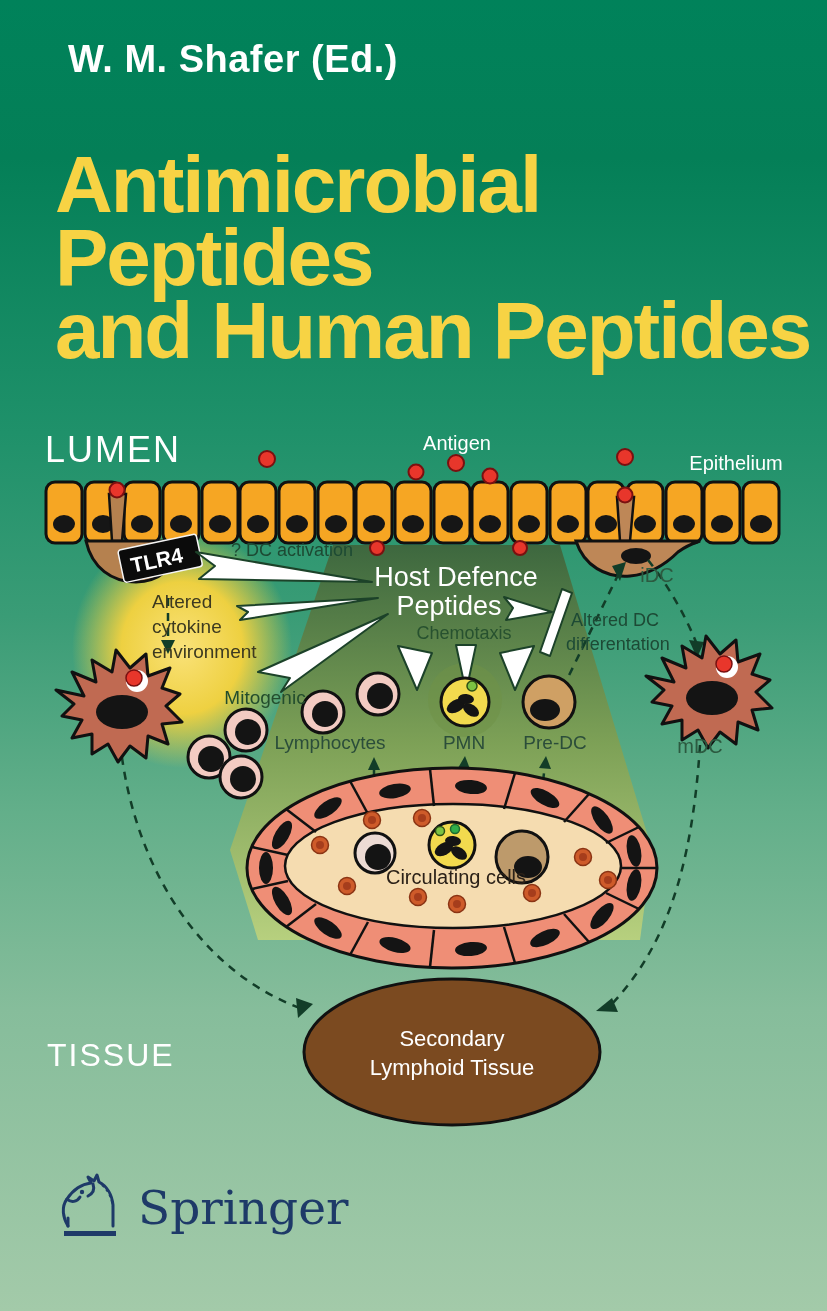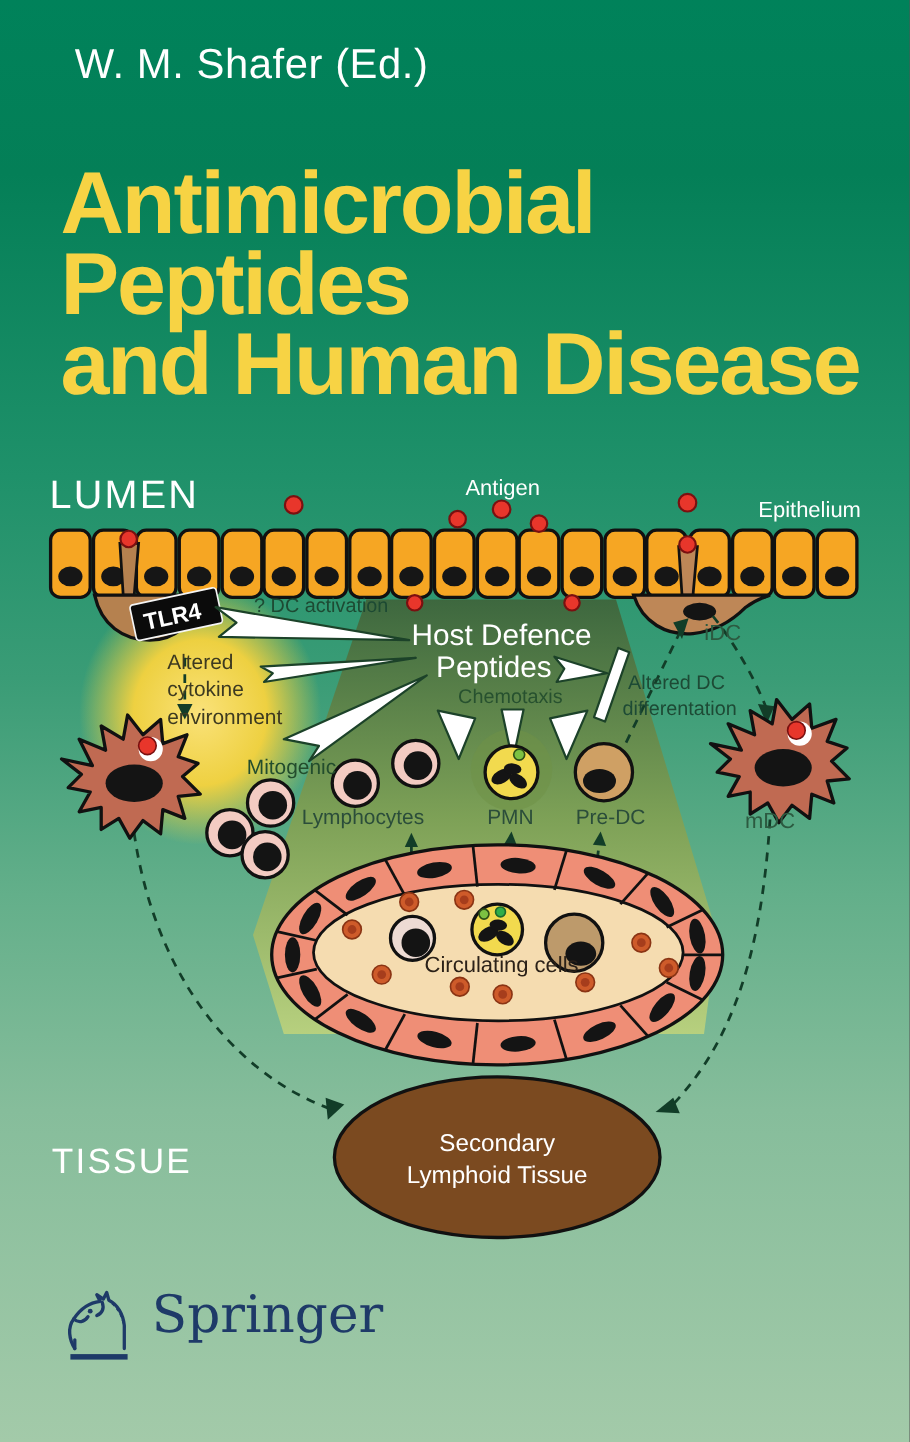"W. M. Shafer (Ed.)" .author { font-weight: 400 -> 700 }
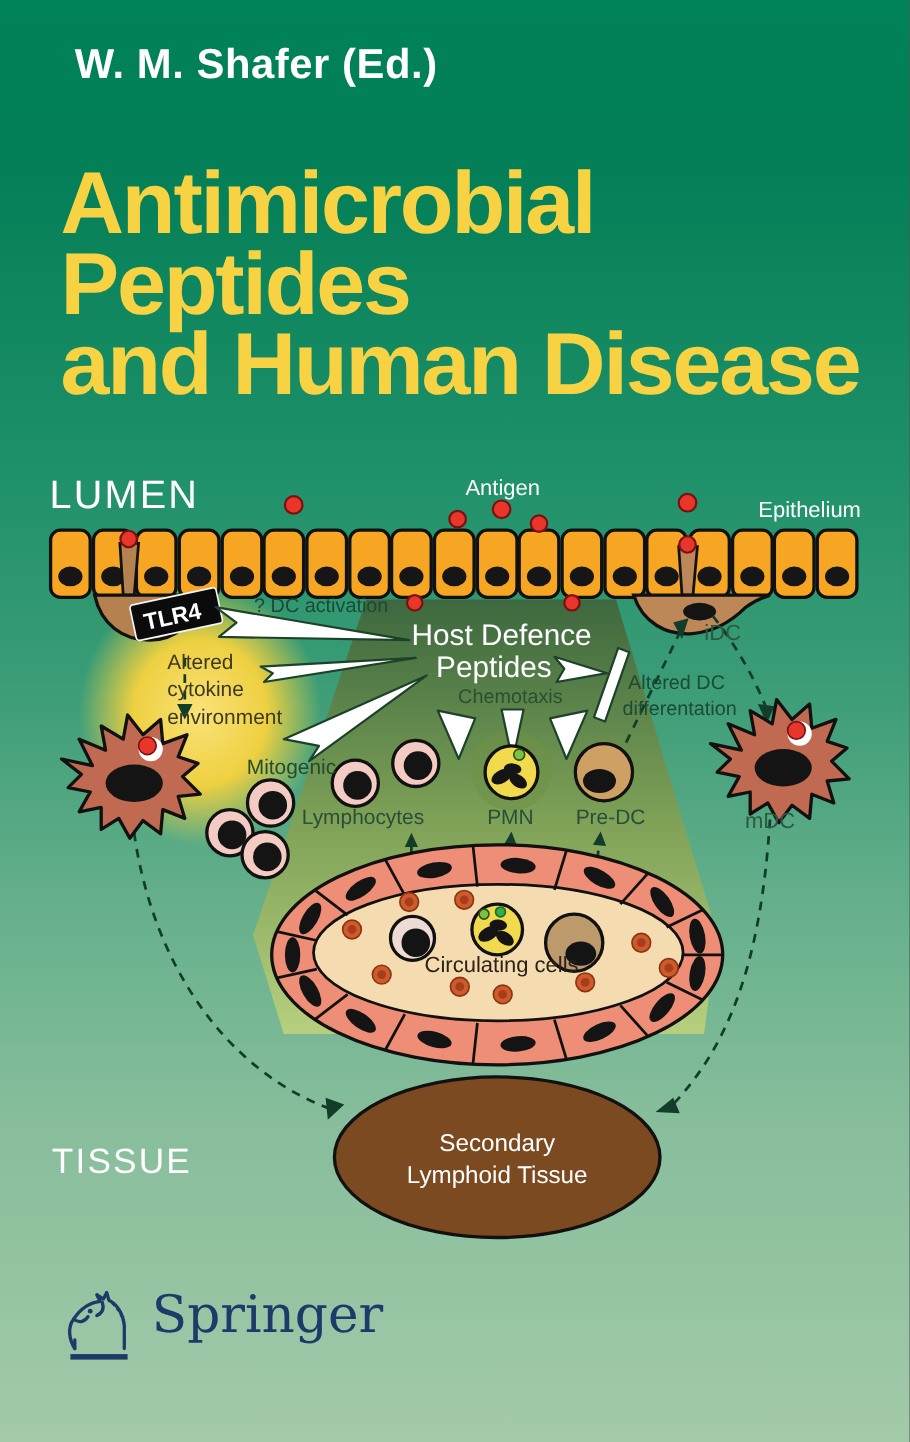"and Human Disease" div { text: Disease -> Peptides }
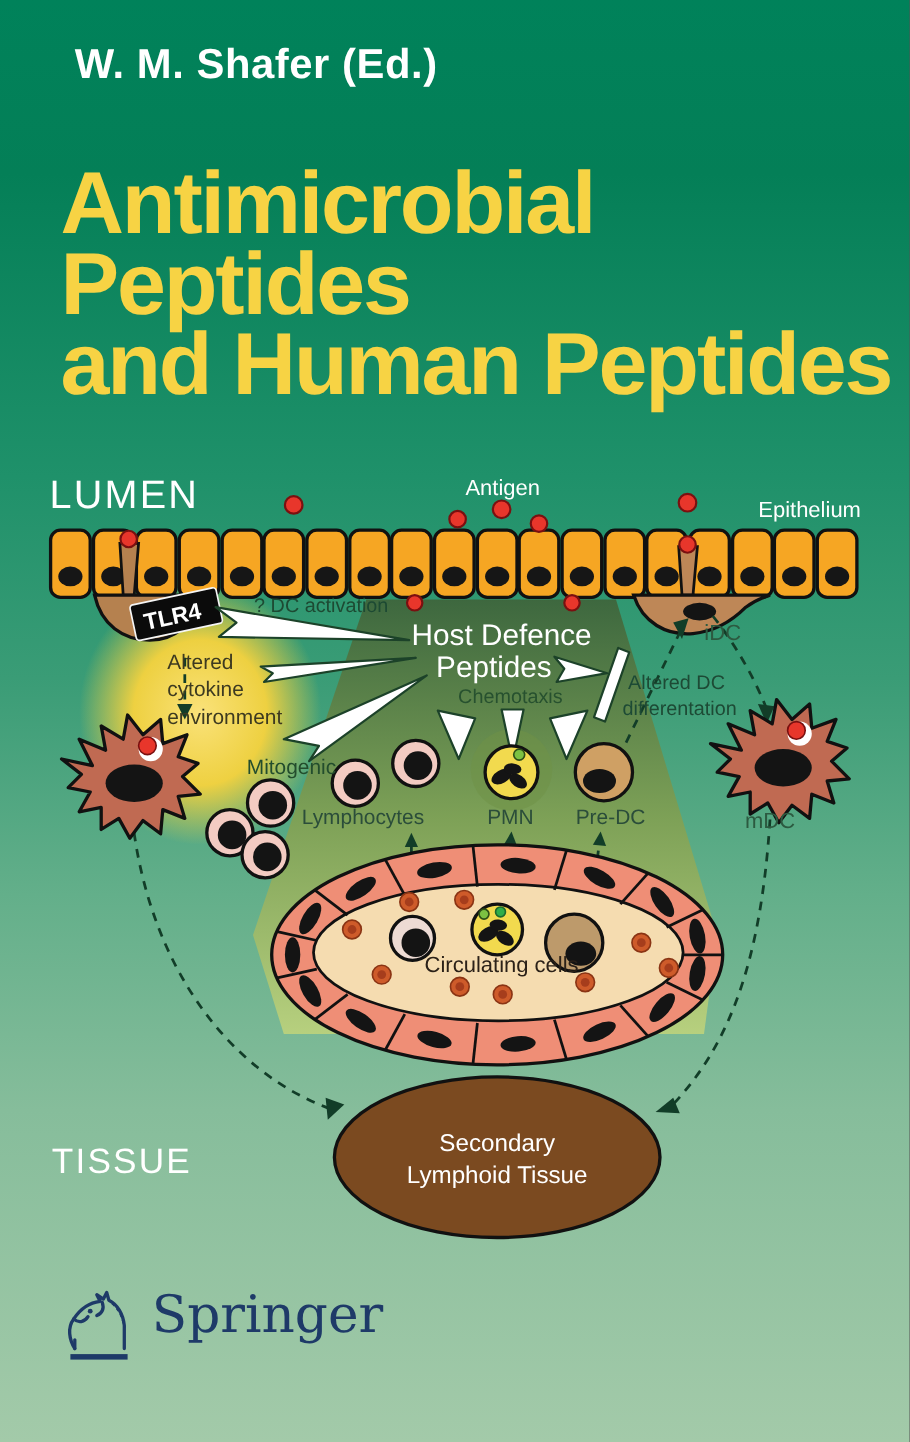"Springer" .springer-word { margin-top: 0 -> 12px }
